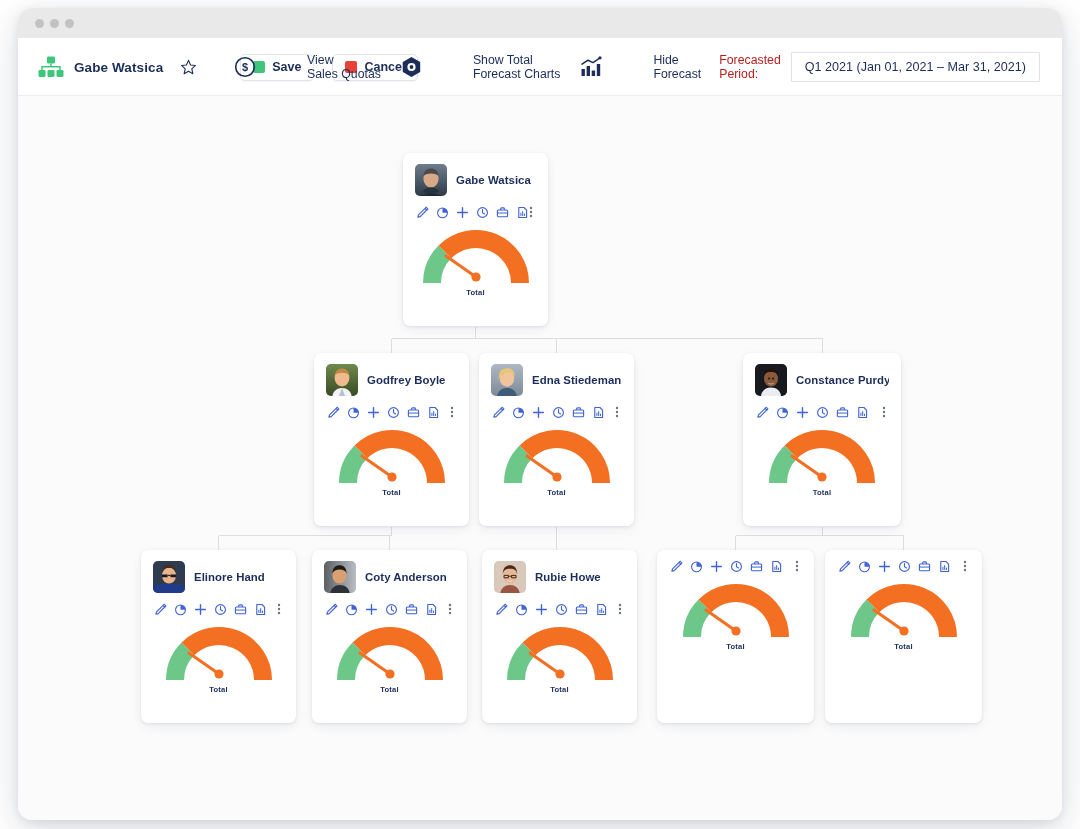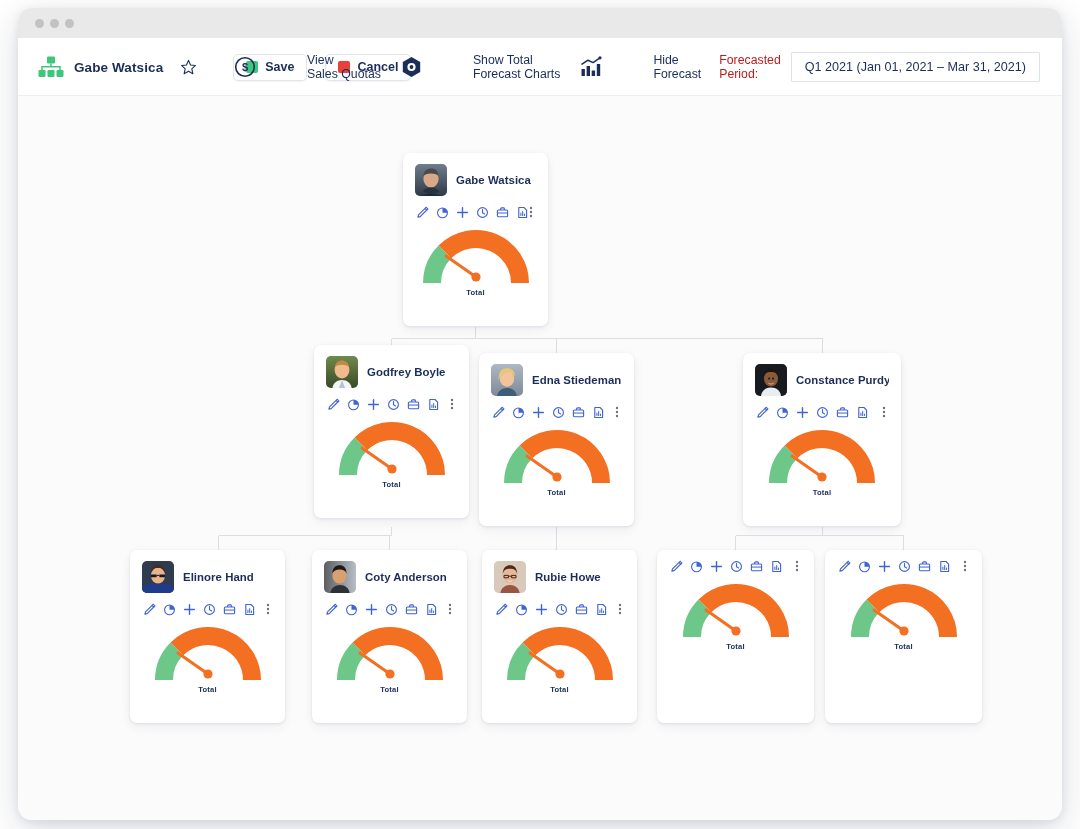"Save" .btn-save { margin-left: 24px -> 31px }
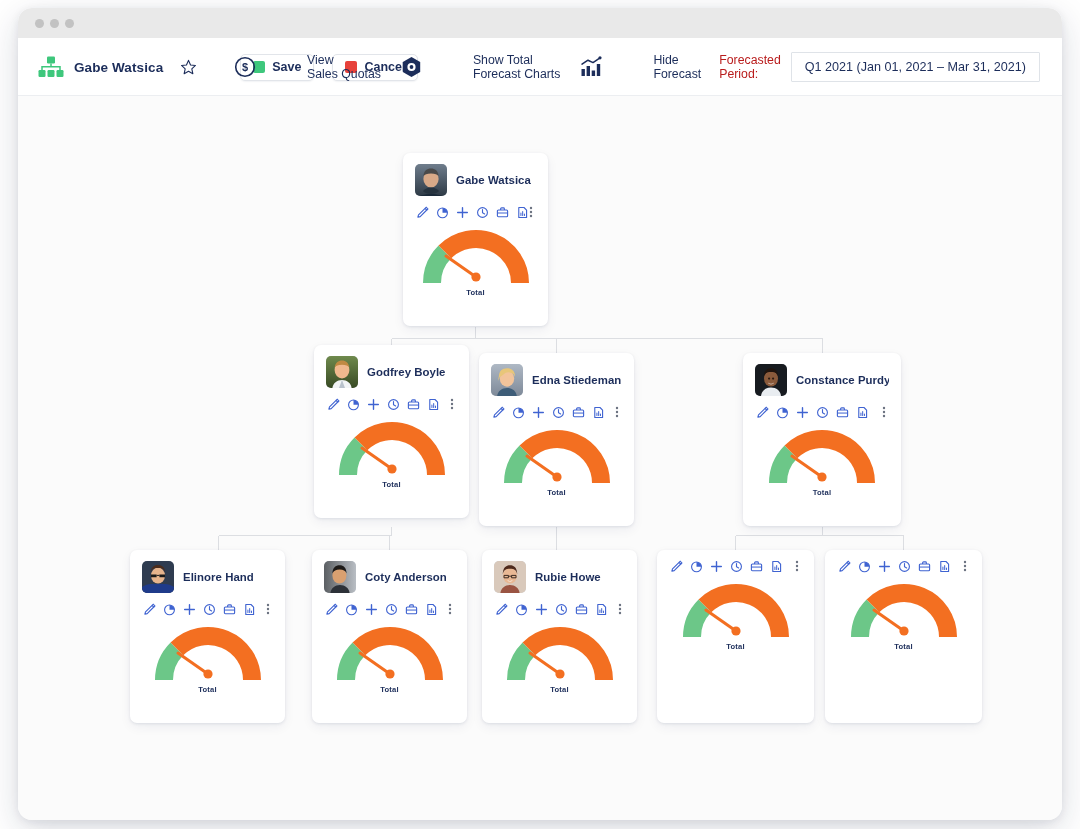"Godfrey Boyle" div.card { top: 248px -> 256px }
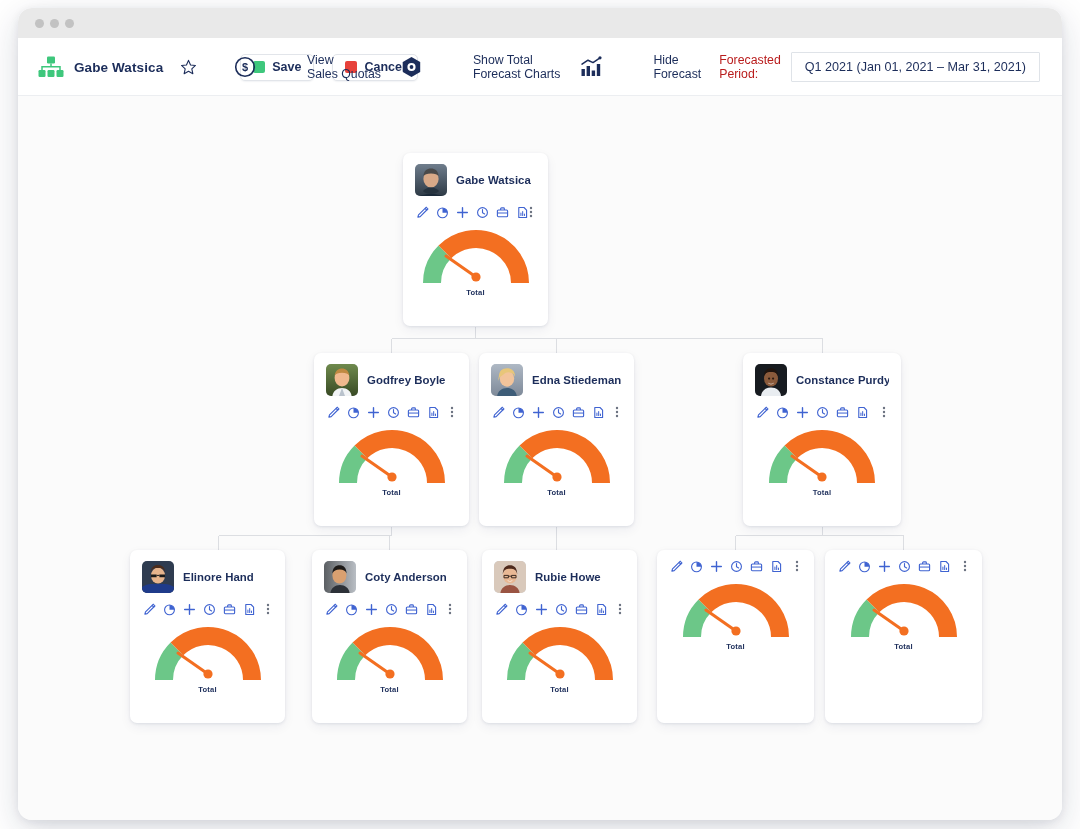"Elinore Hand" div.card { left: 112px -> 123px }
